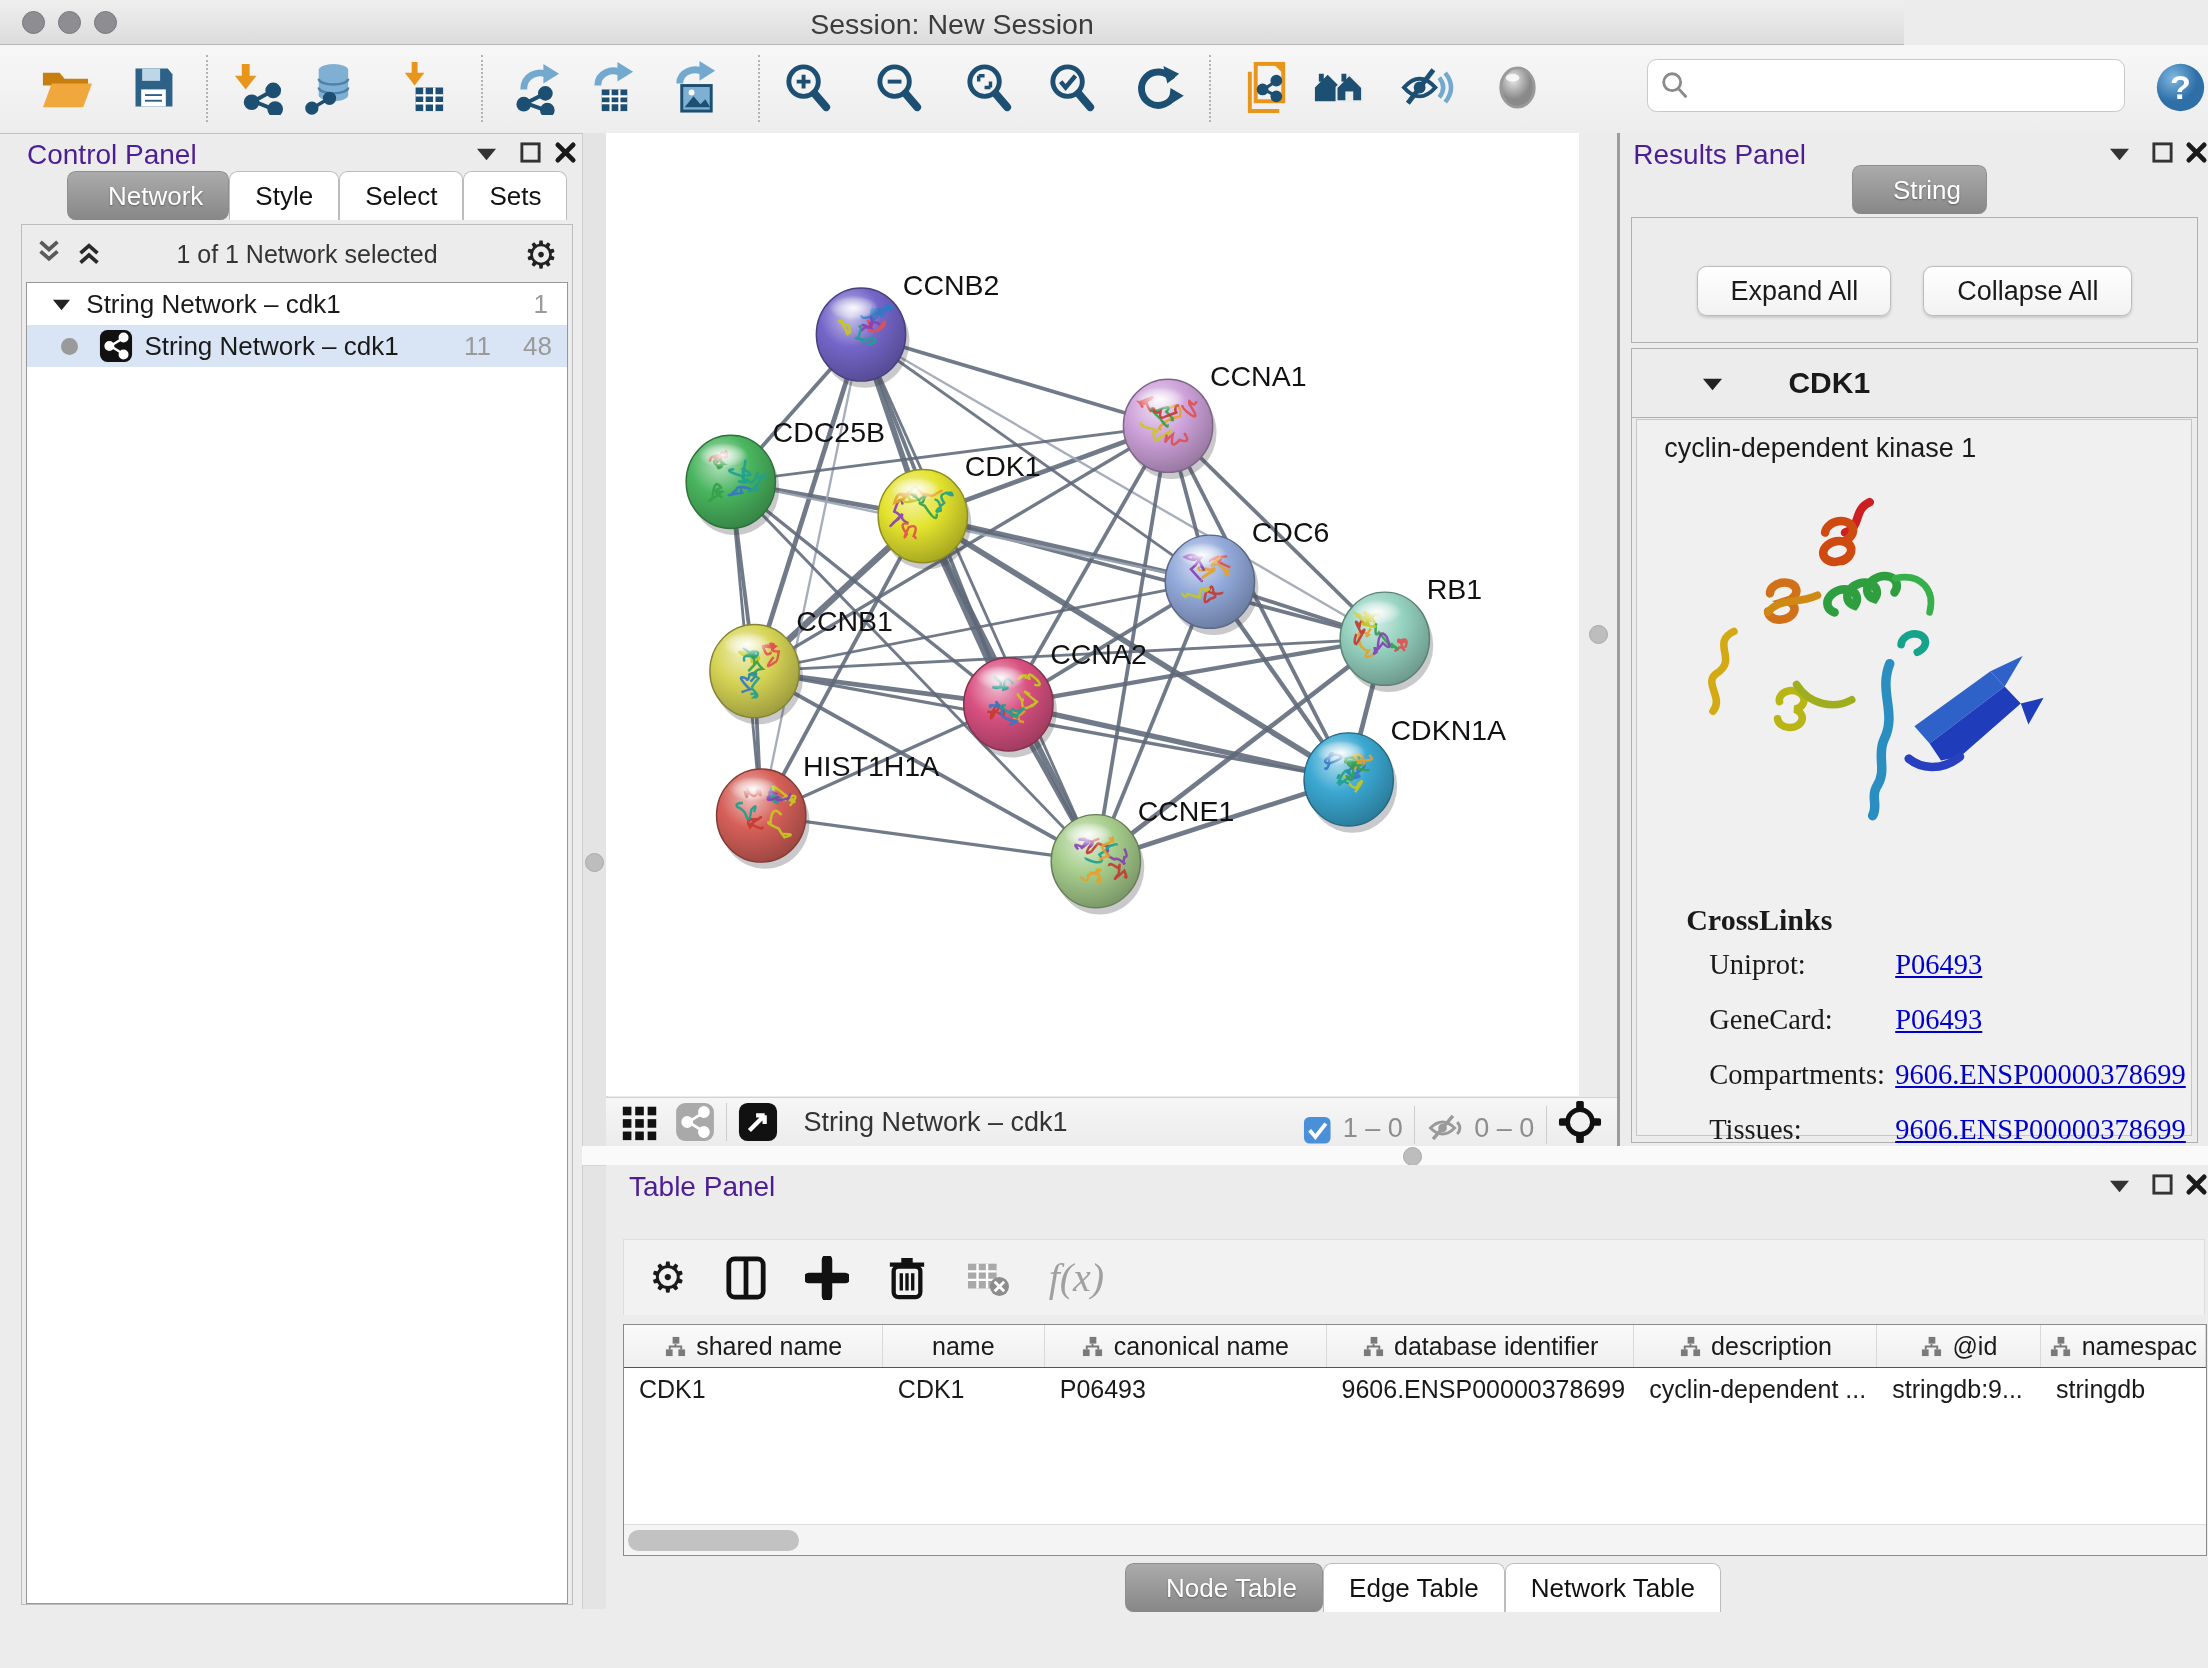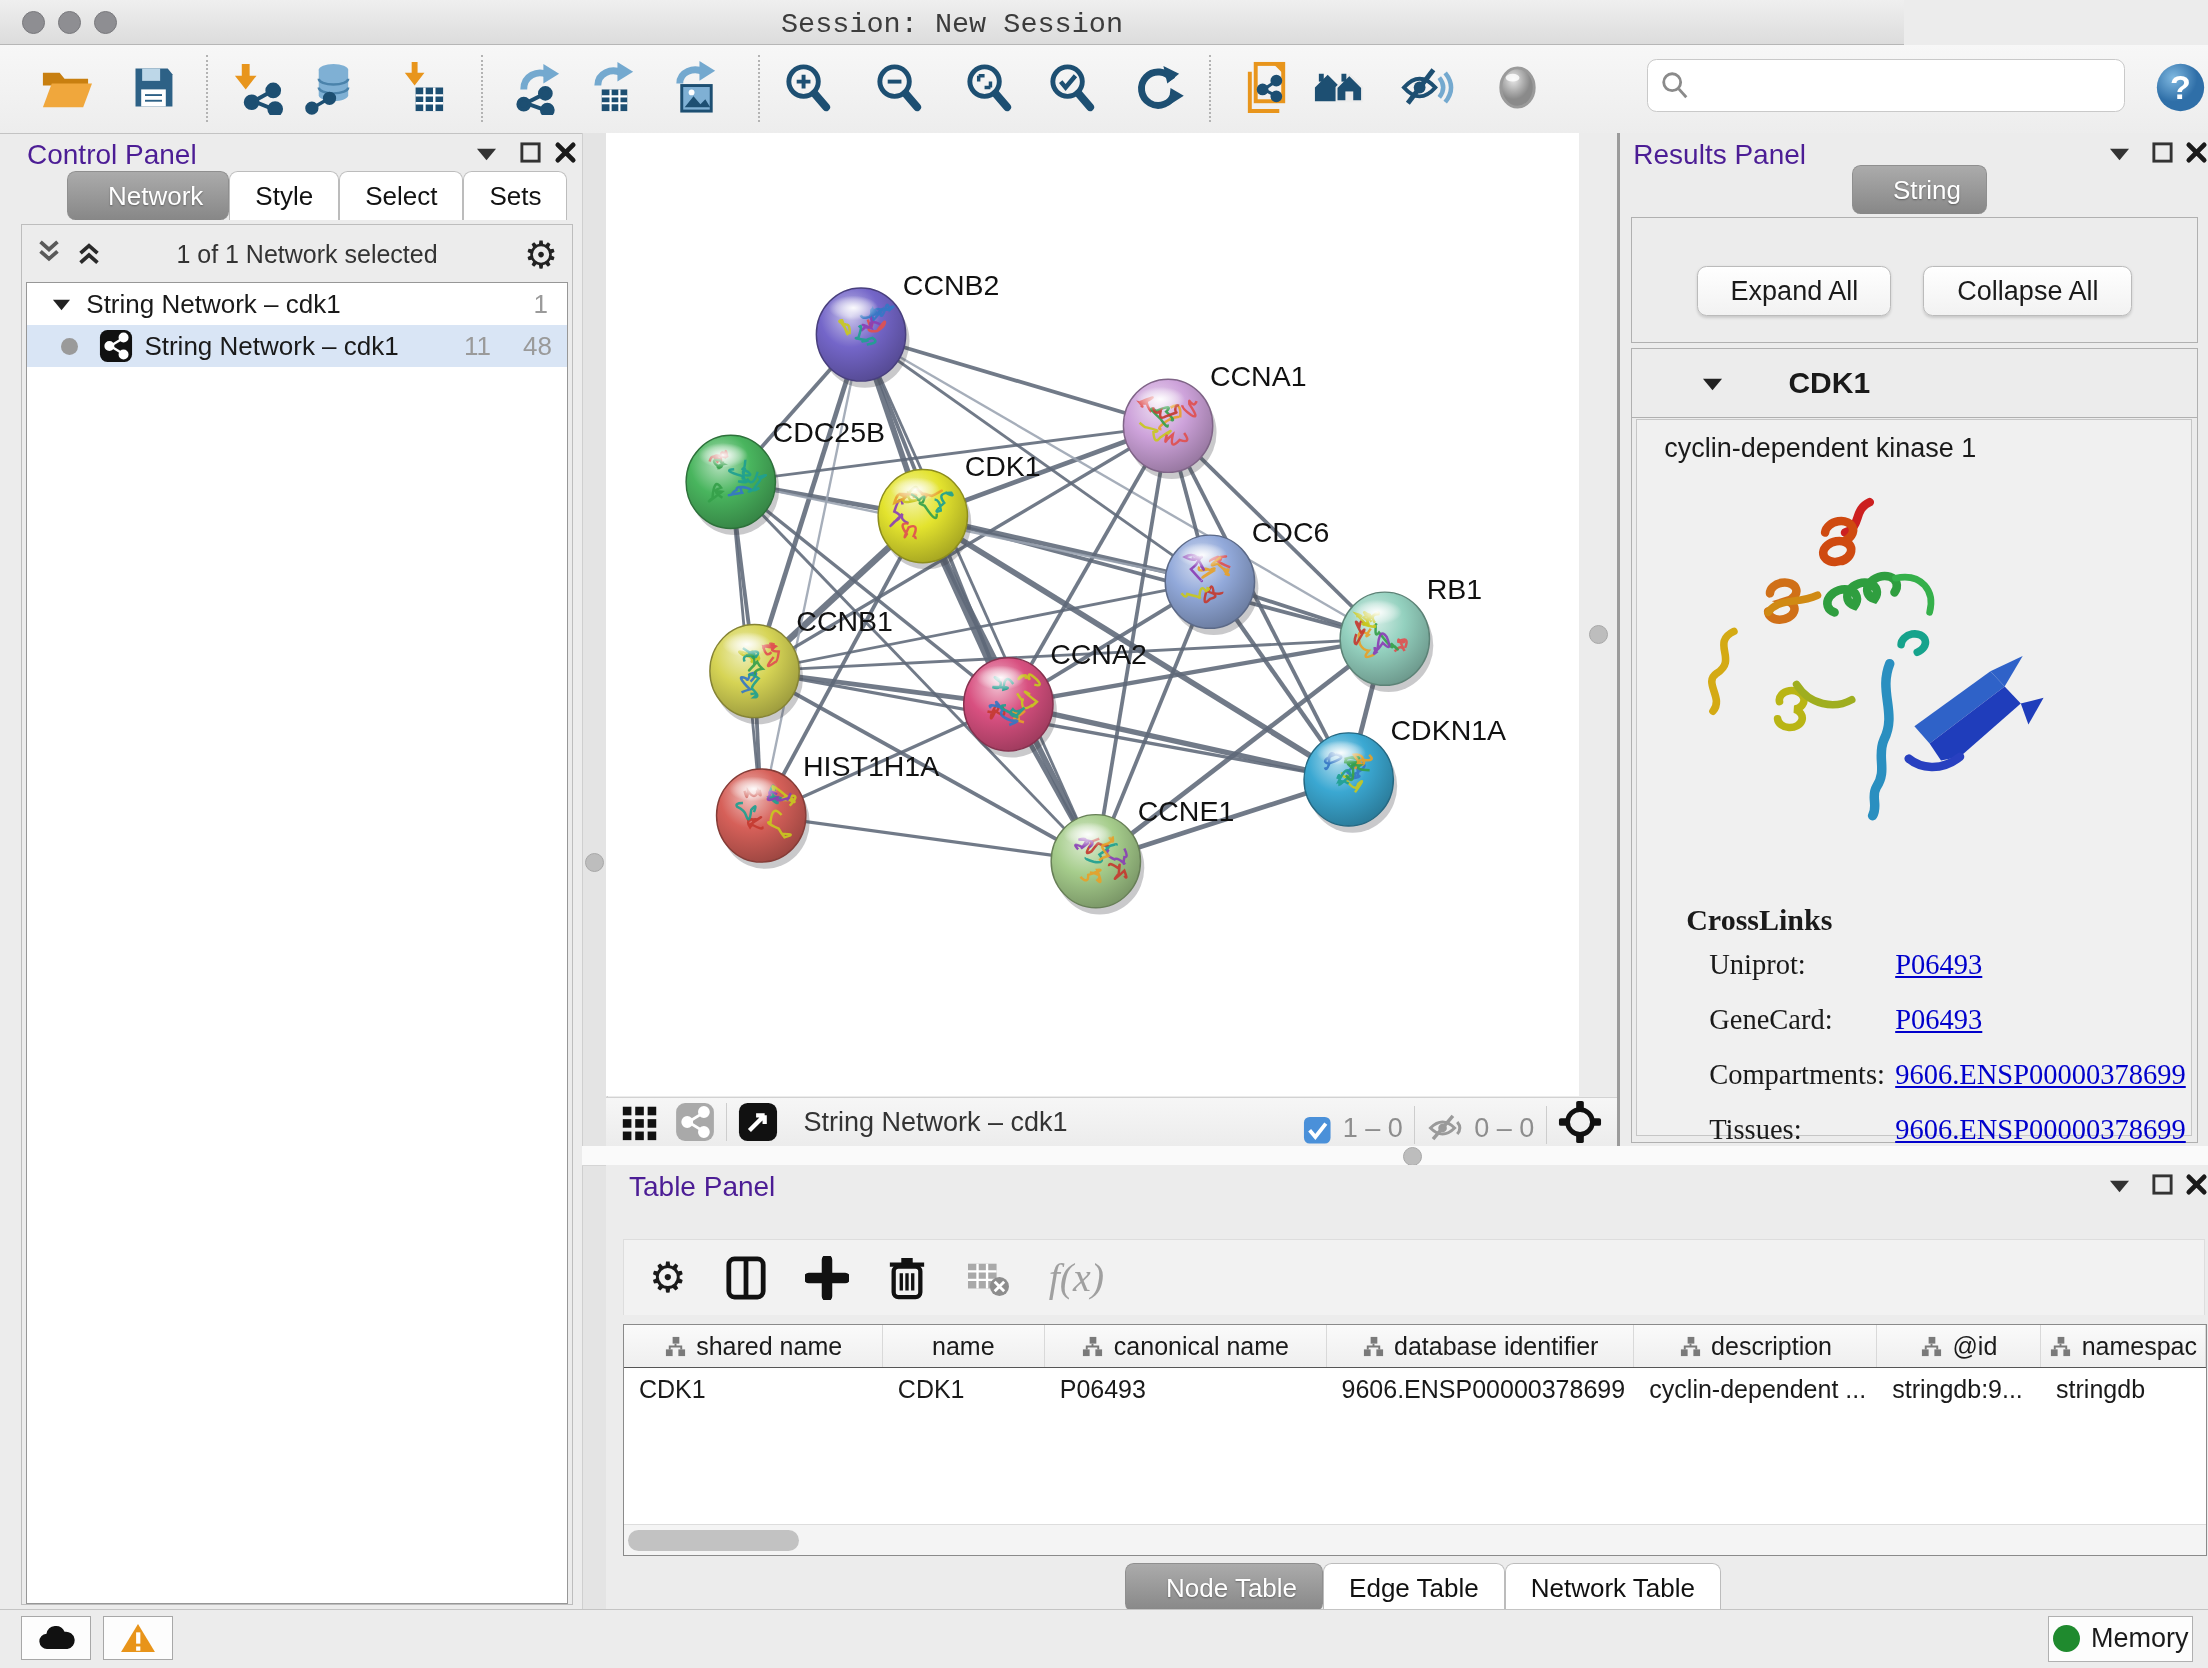"Session: New Session" #titlebar { font-family: Liberation Mono, monospace -> none }
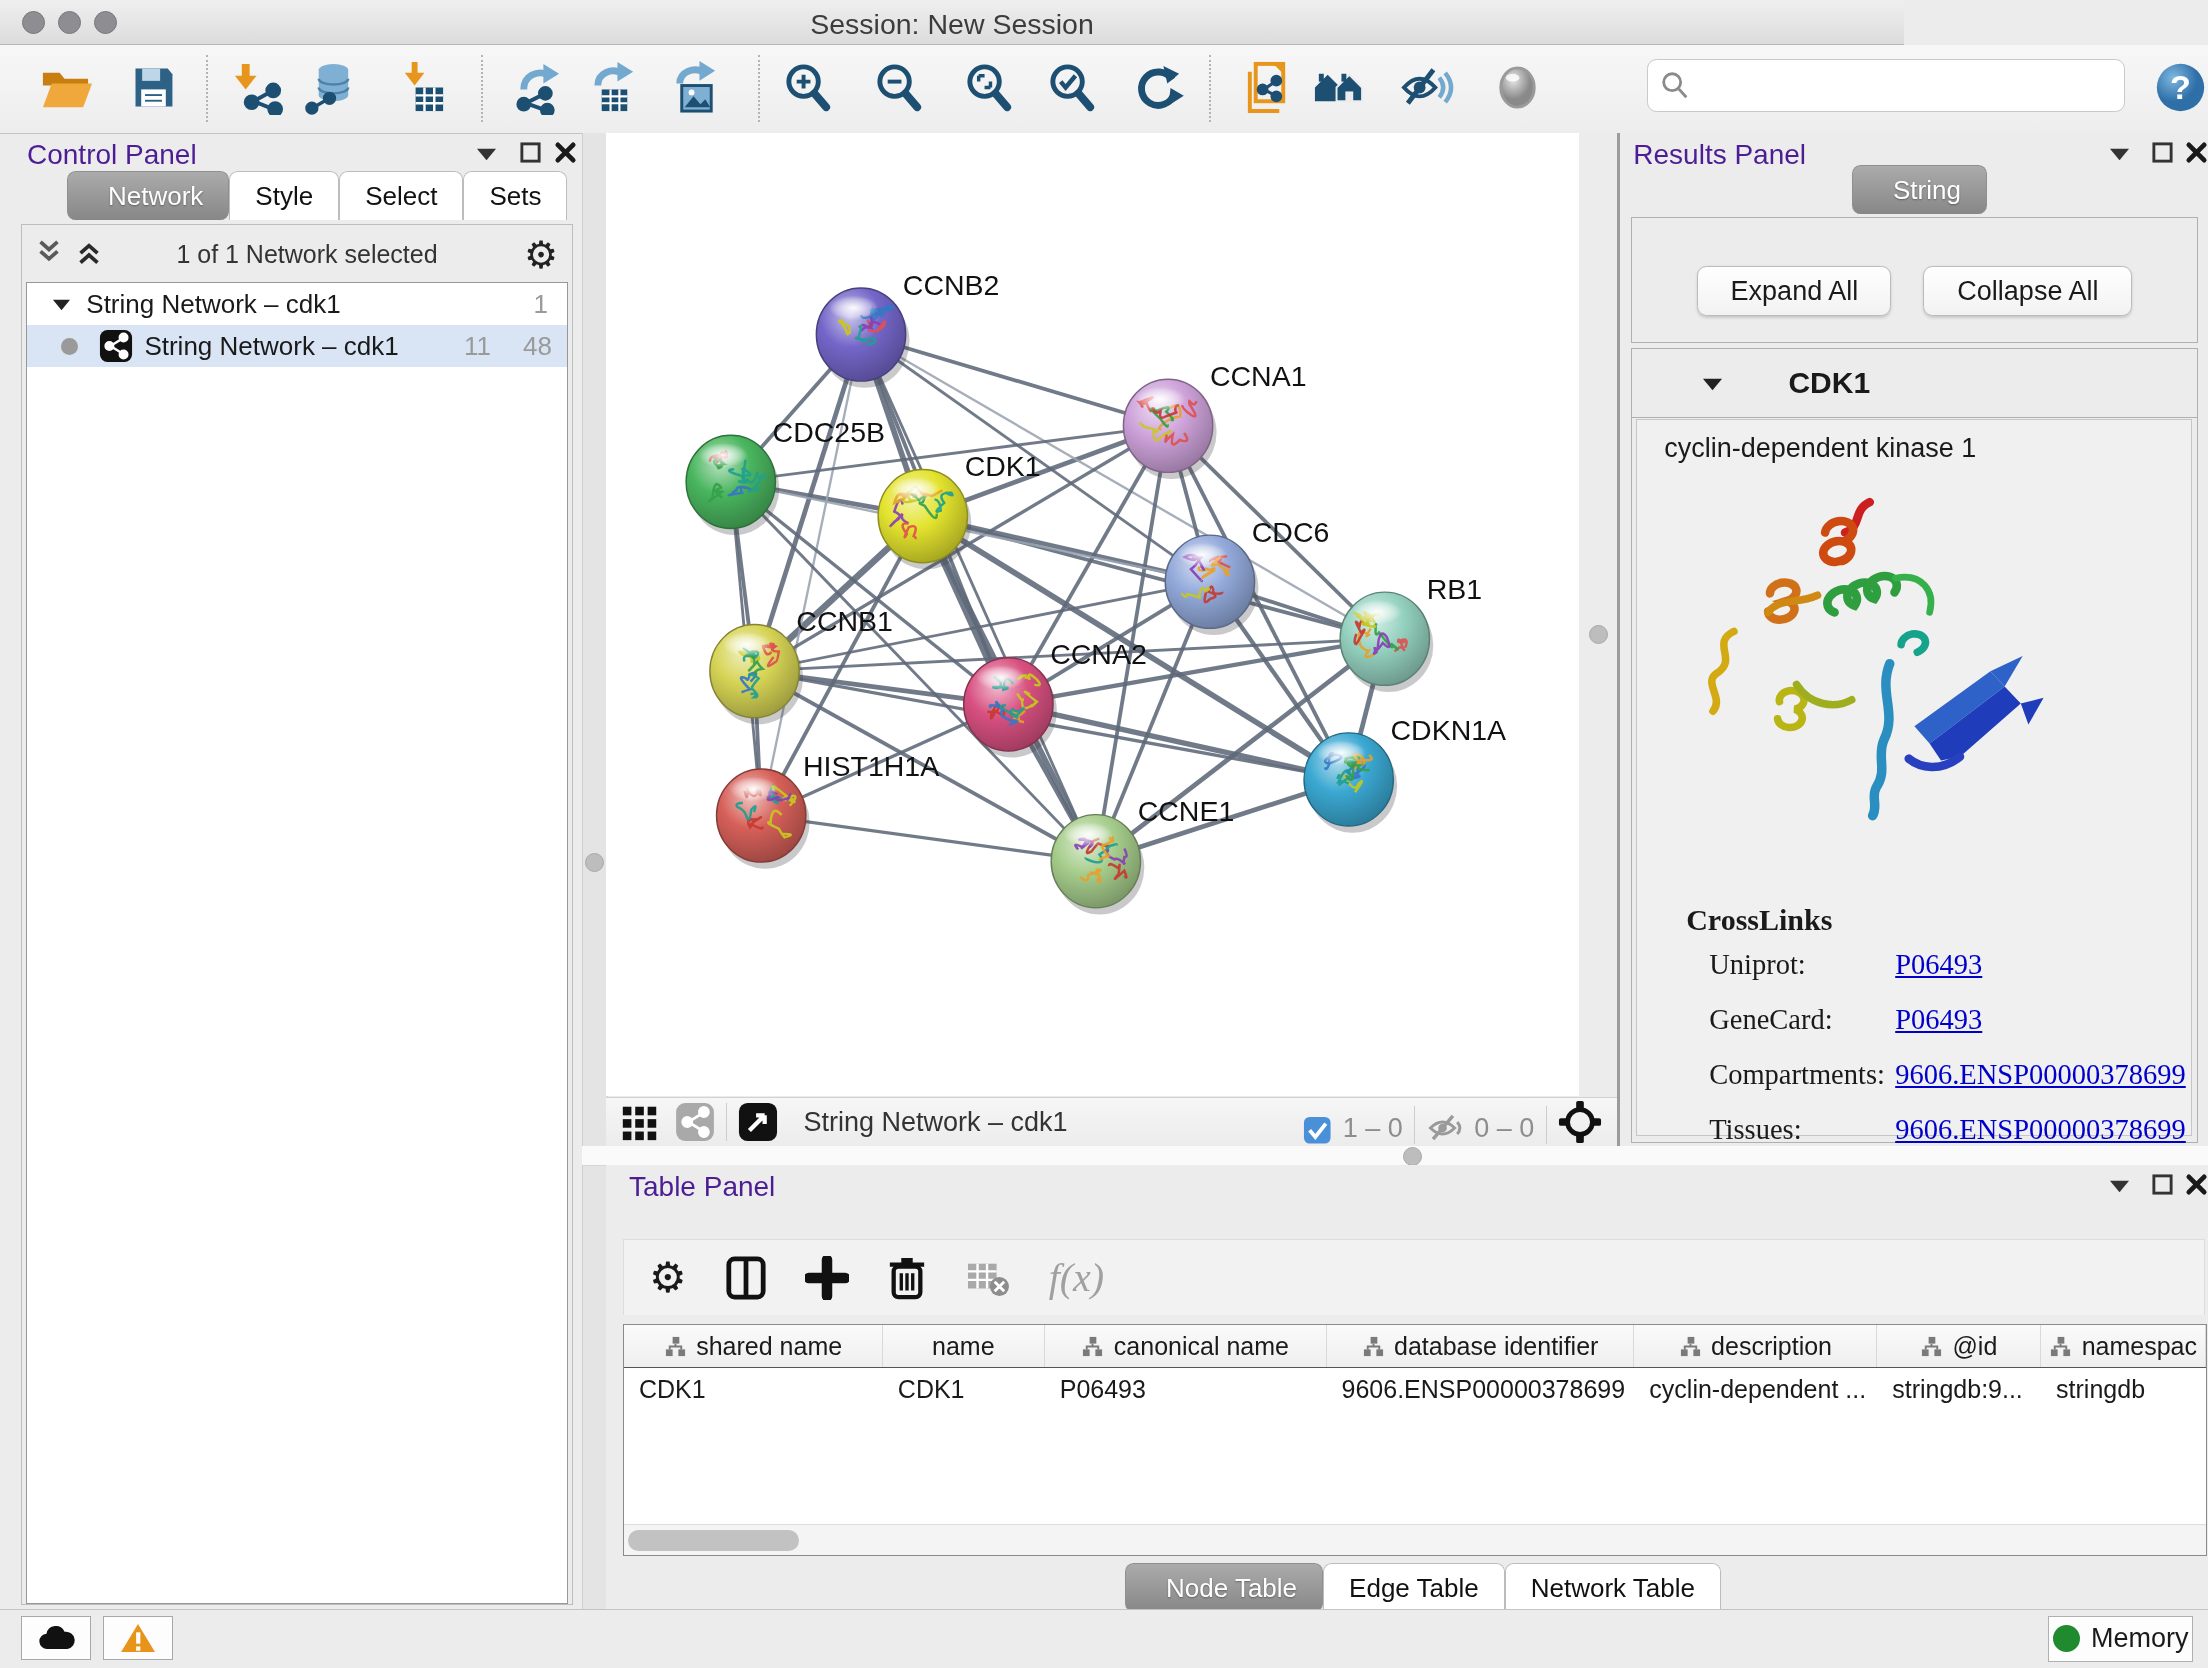"Memory" div.abs { html: <div> <div> <svg> <path></path> </svg> </div> <div> <svg> <path></path> <rect></rect> <rect></rect> </svg> </div> <div> <span></span> <span>Memory</span> </div> </div> -> none }
